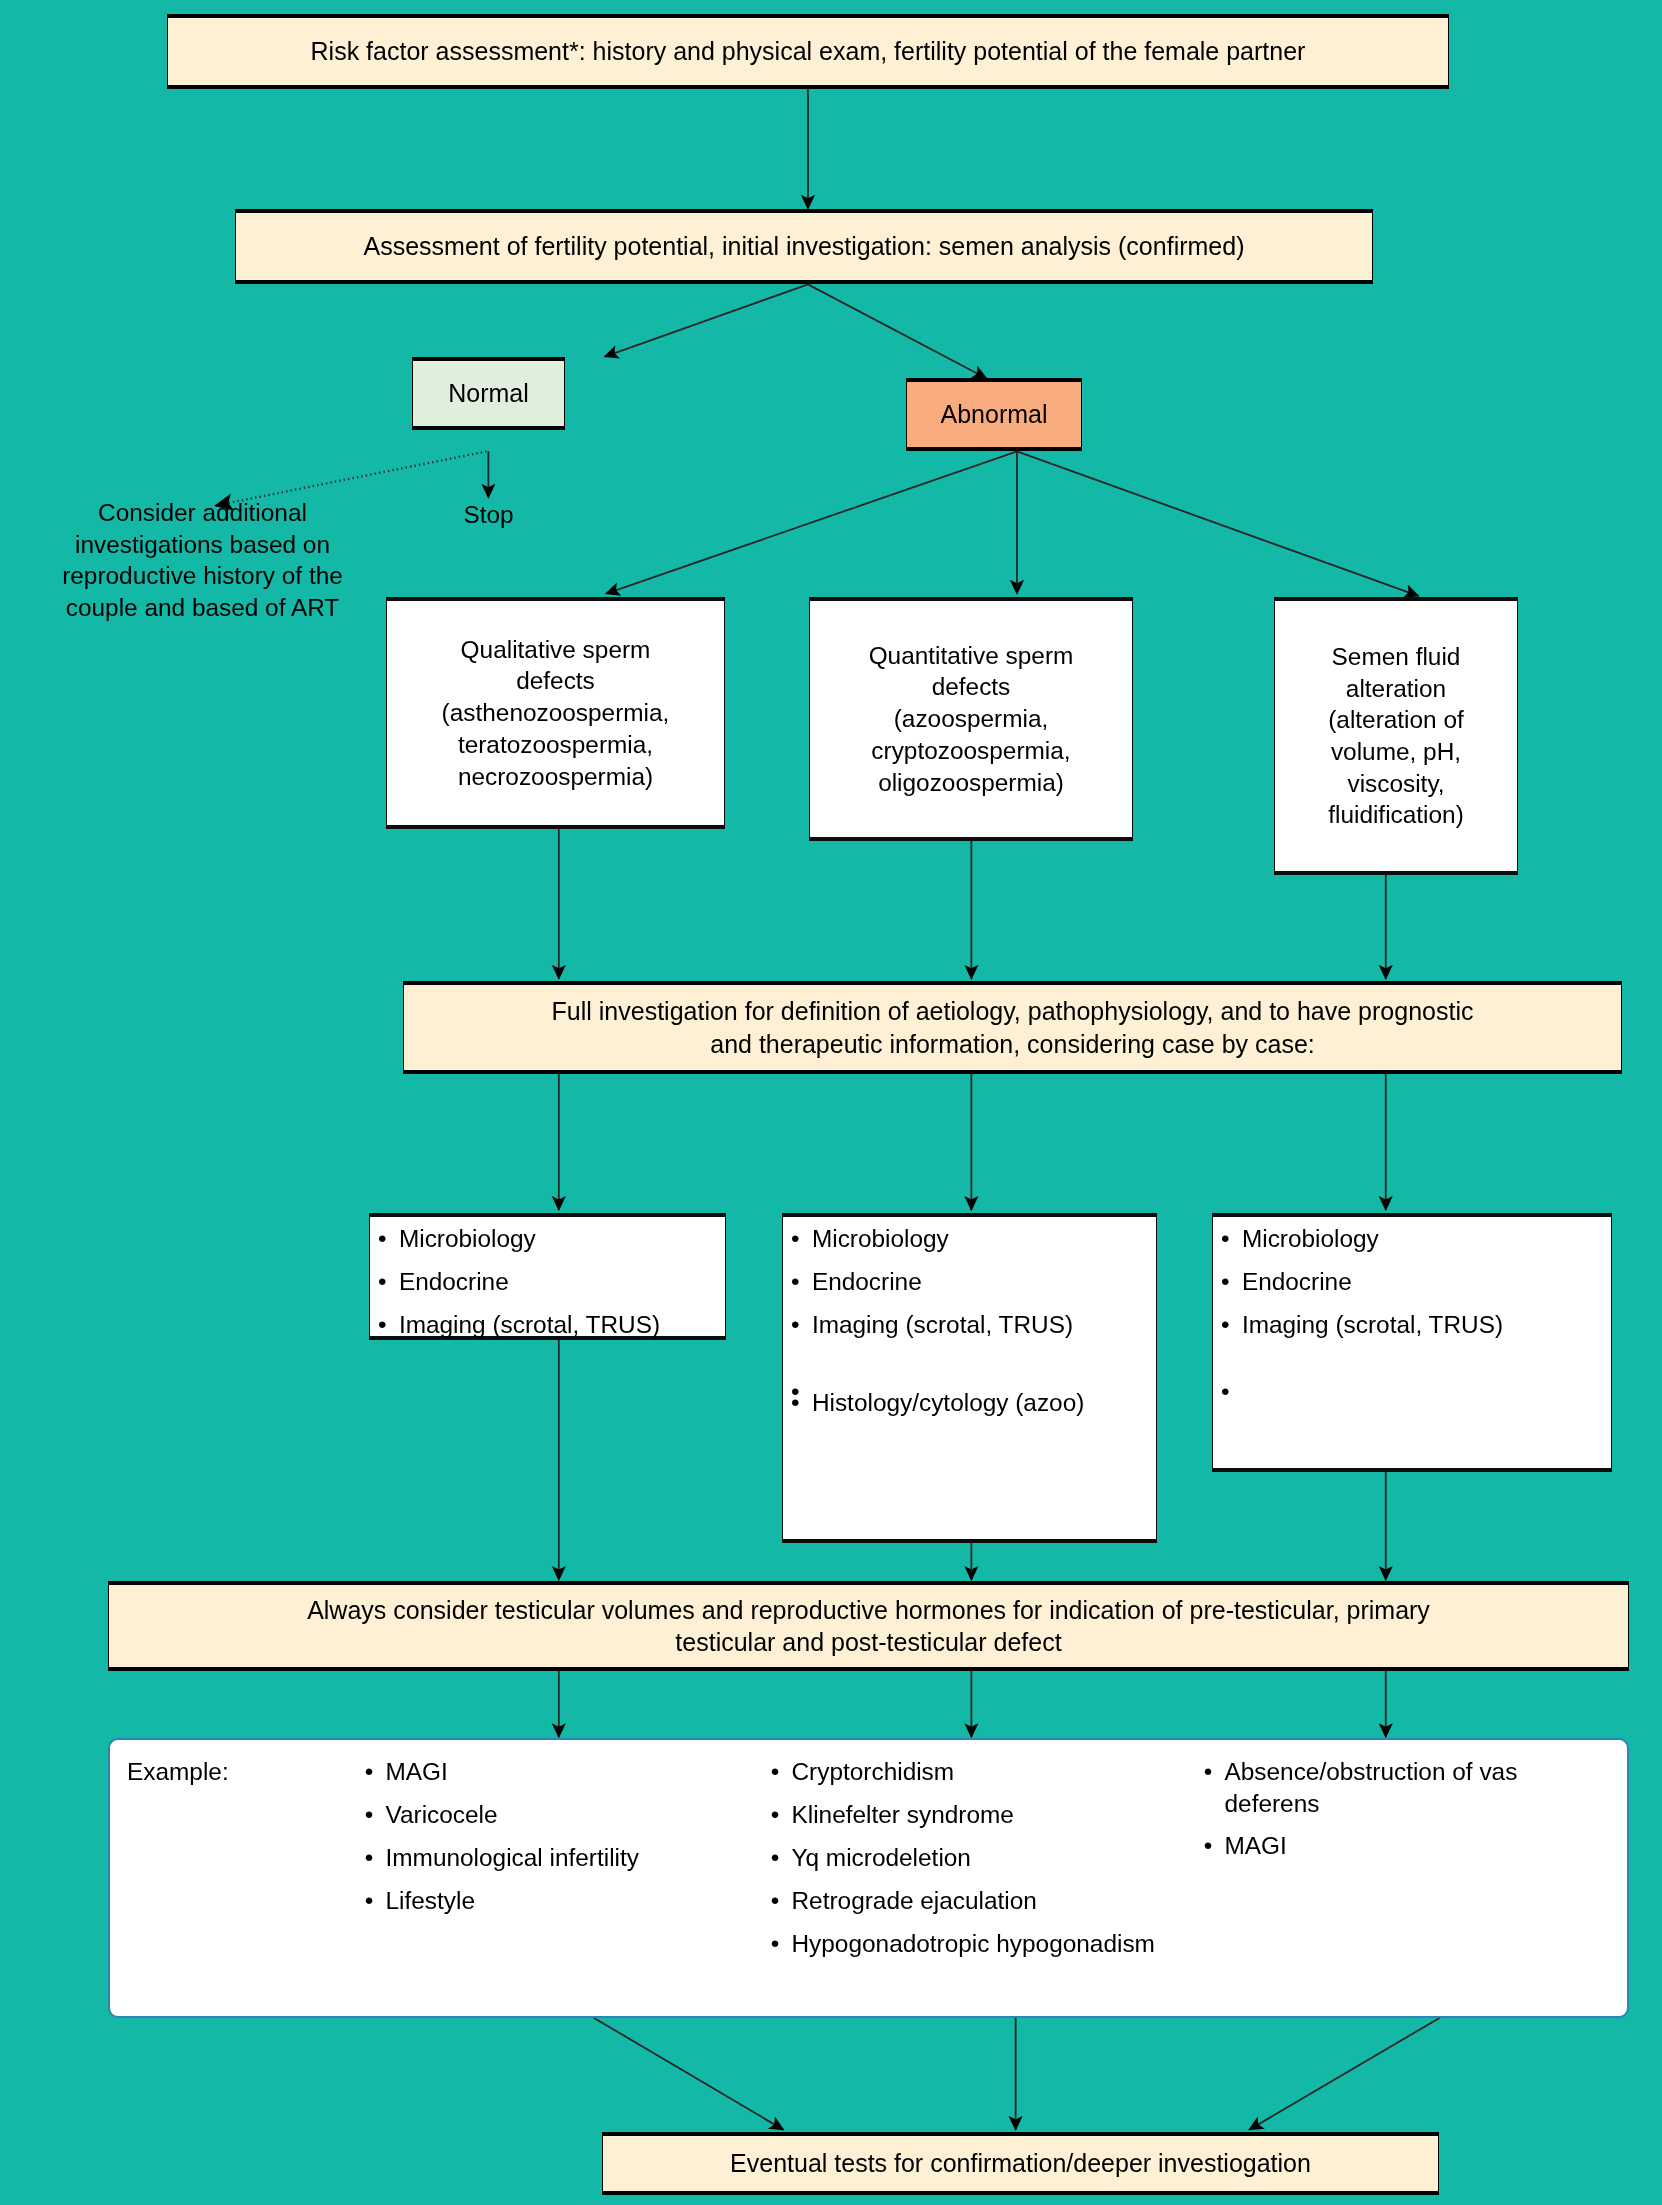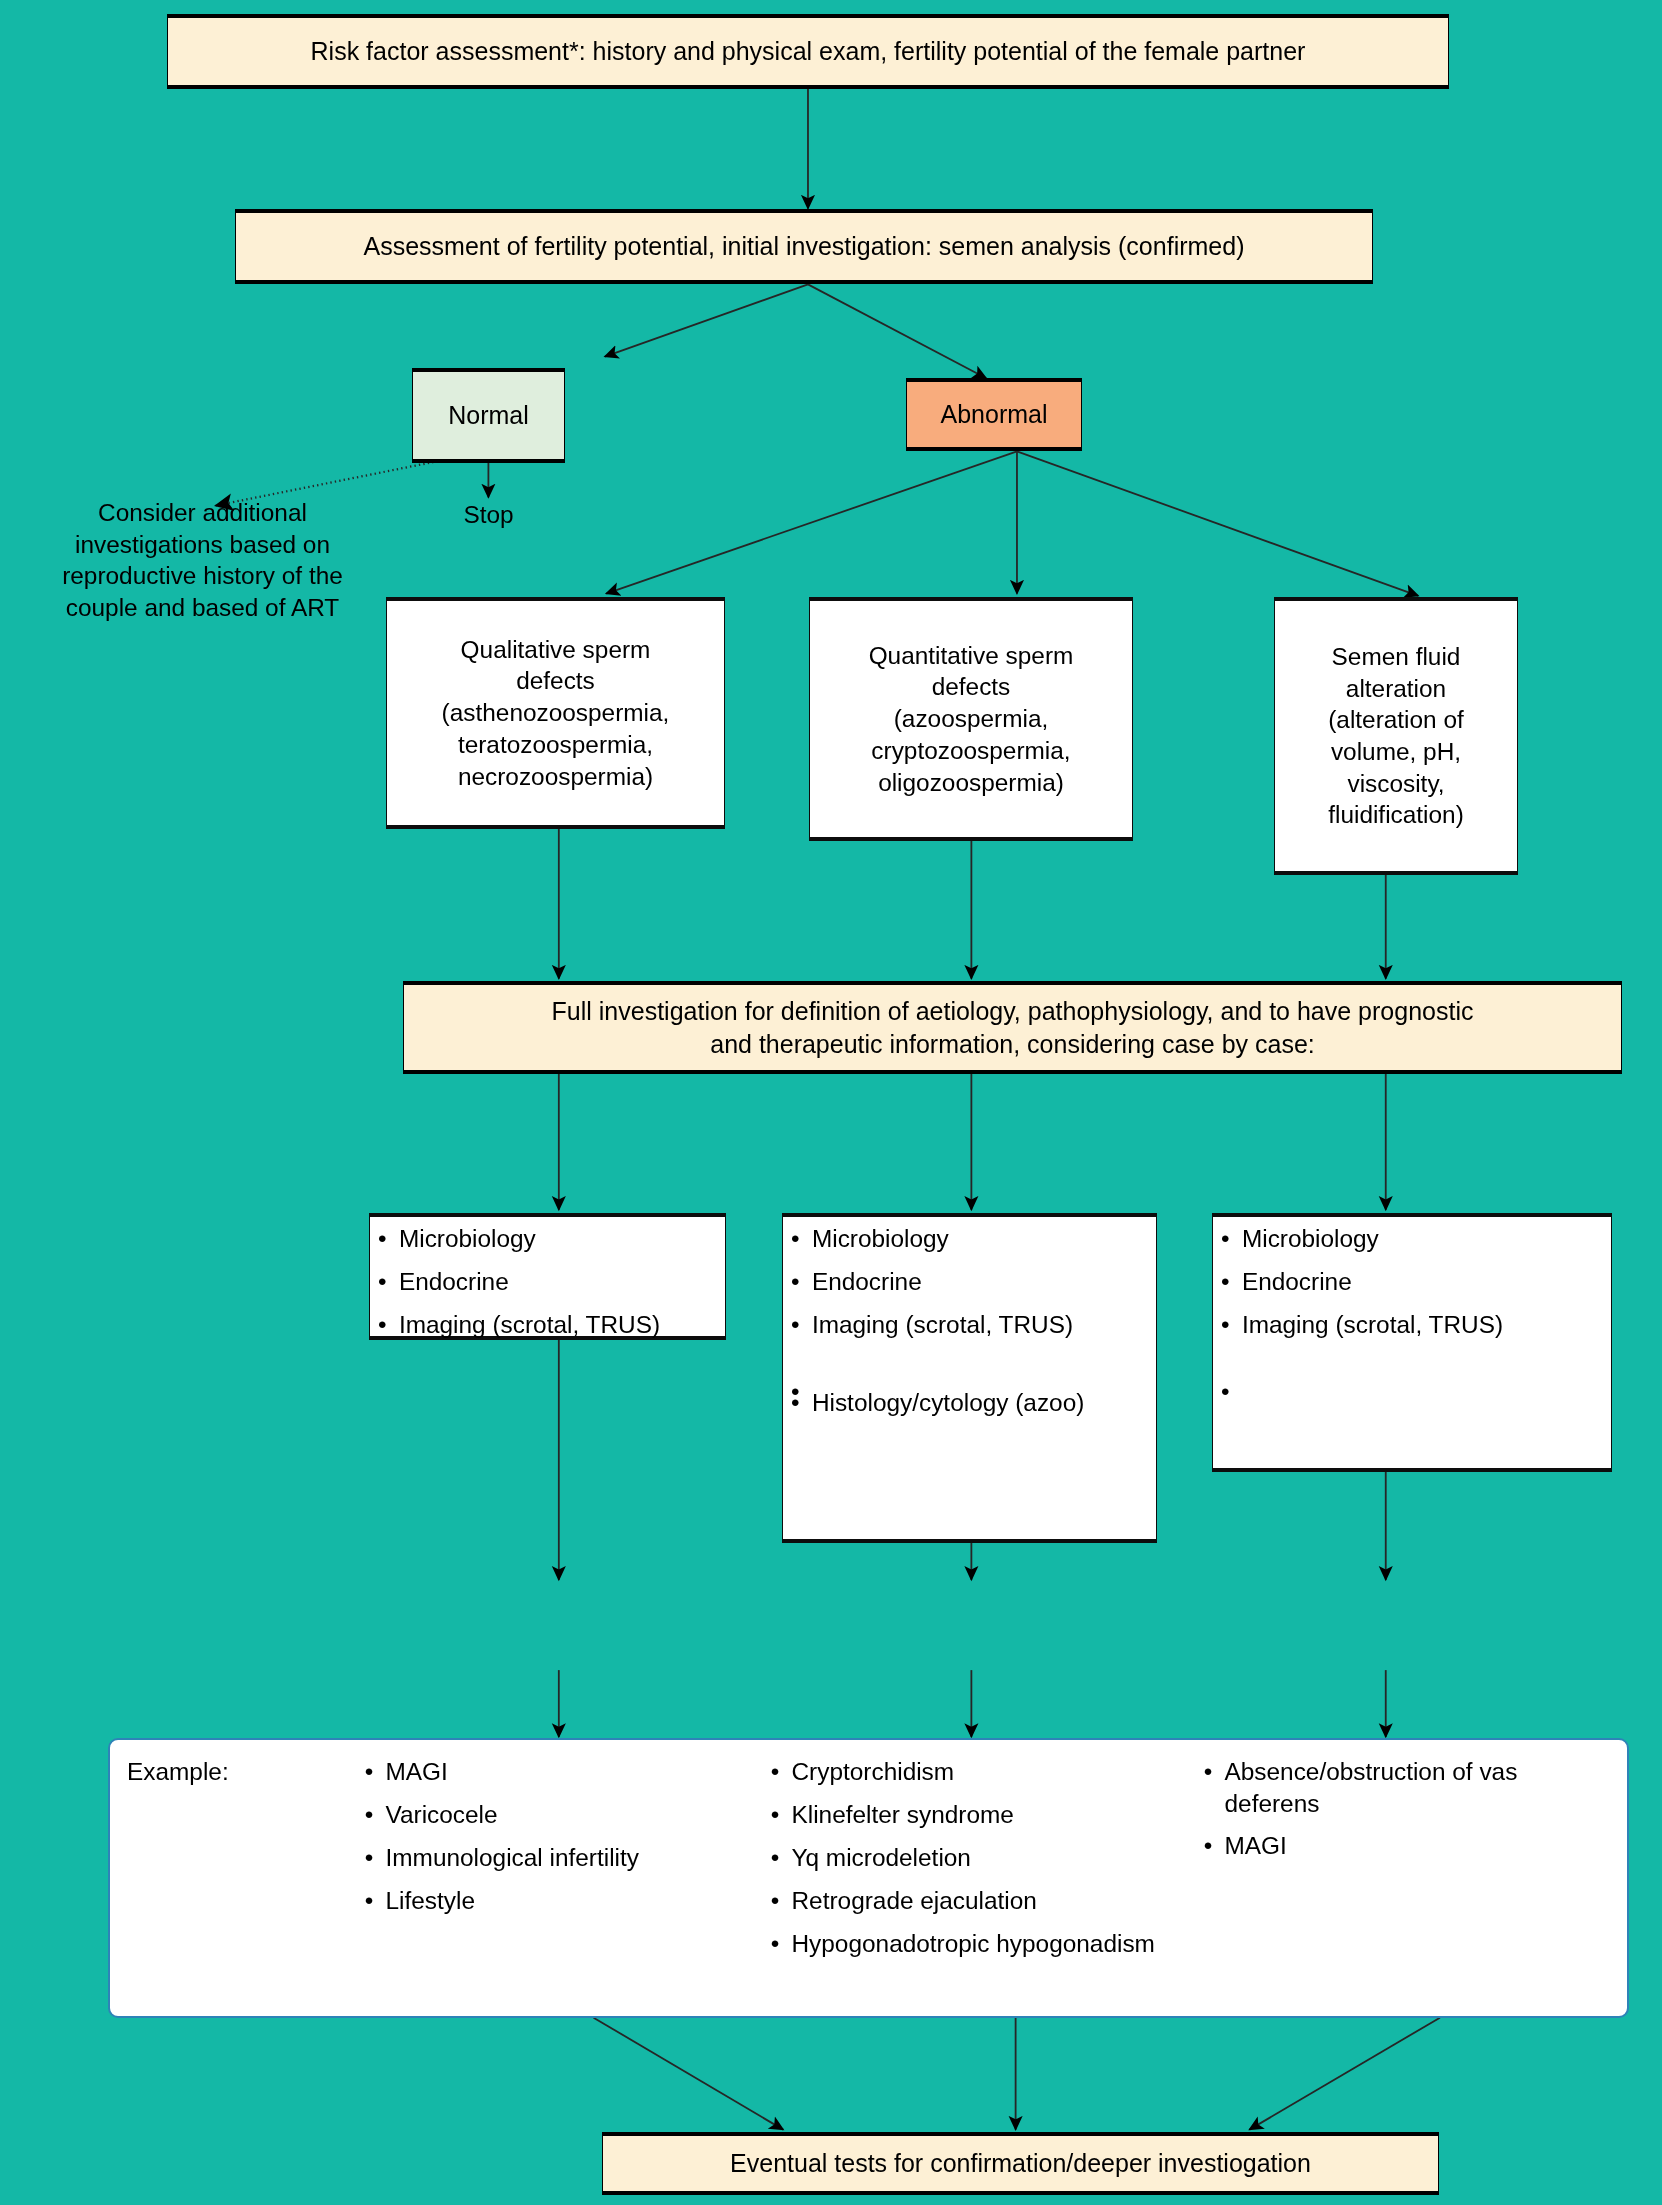"Normal" div.node { height: 95px -> 73px; top: 368px -> 357px }
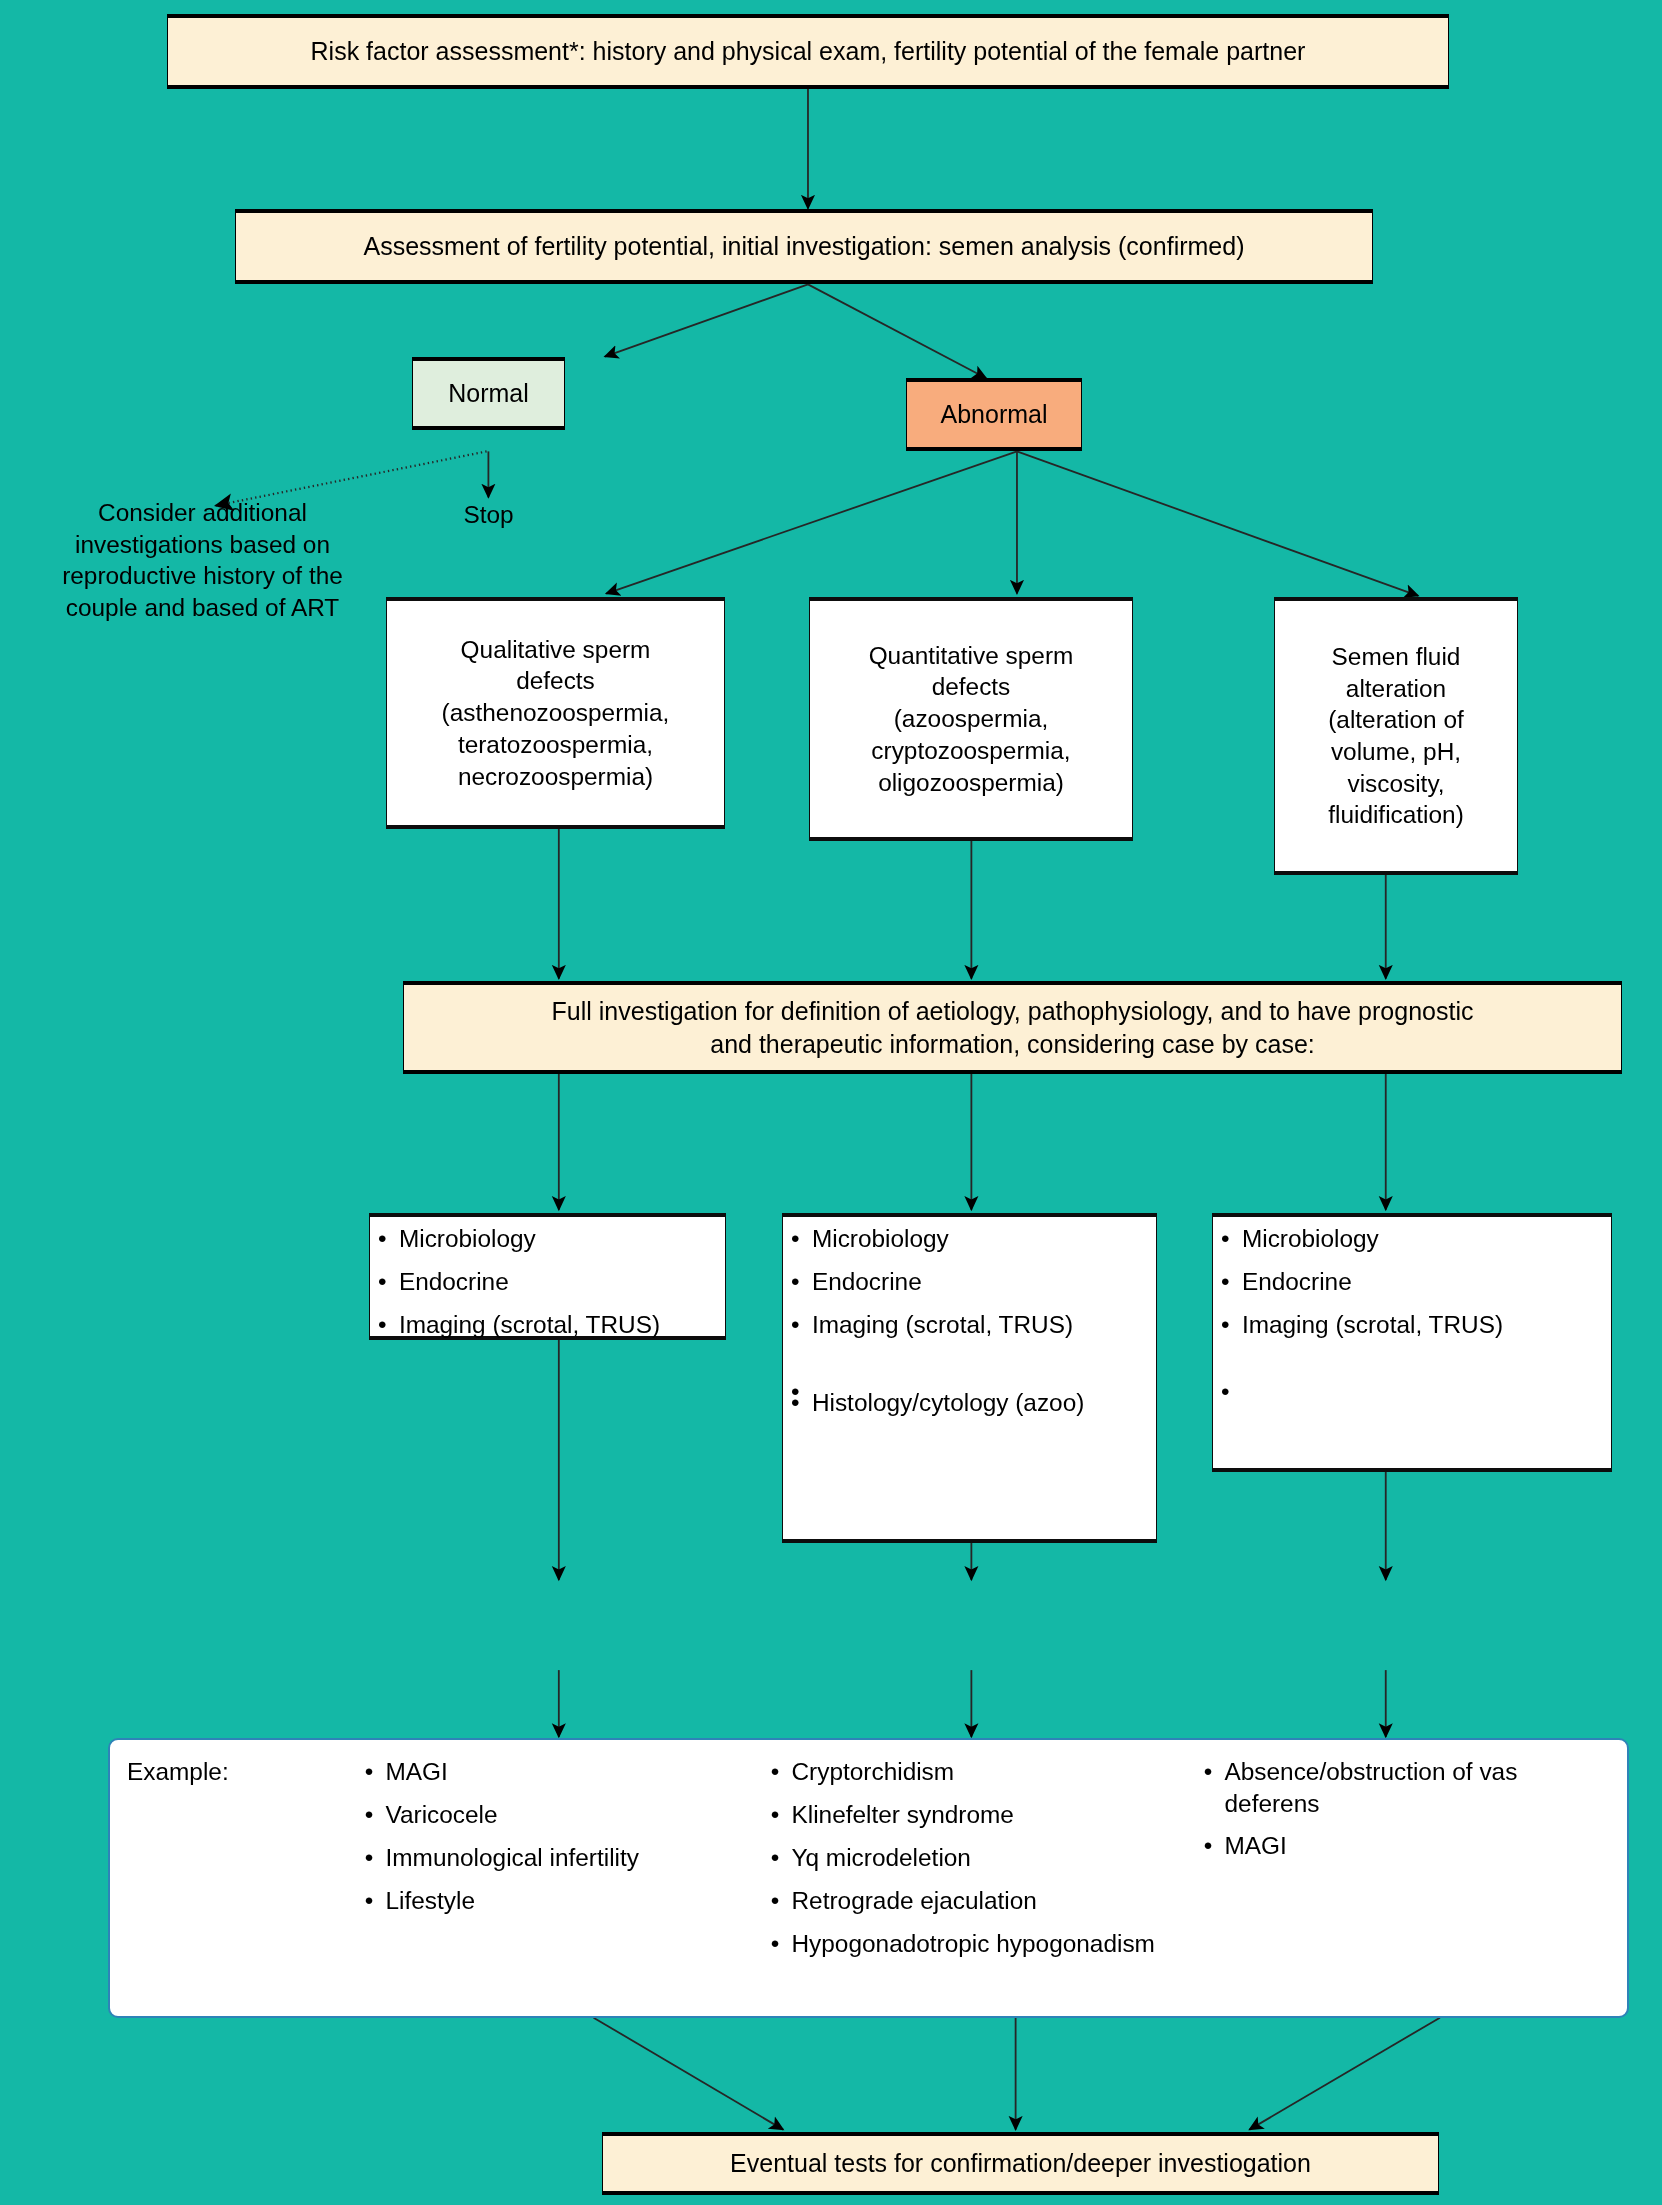"Always consider testicular volumes and" div.node { html: none -> <div> <div> <div>Always consider testicular volumes and reproductive hormones for indication of pre-testicular, primary</div> <div>testicular and post-testicular defect</div> </div> </div> }
